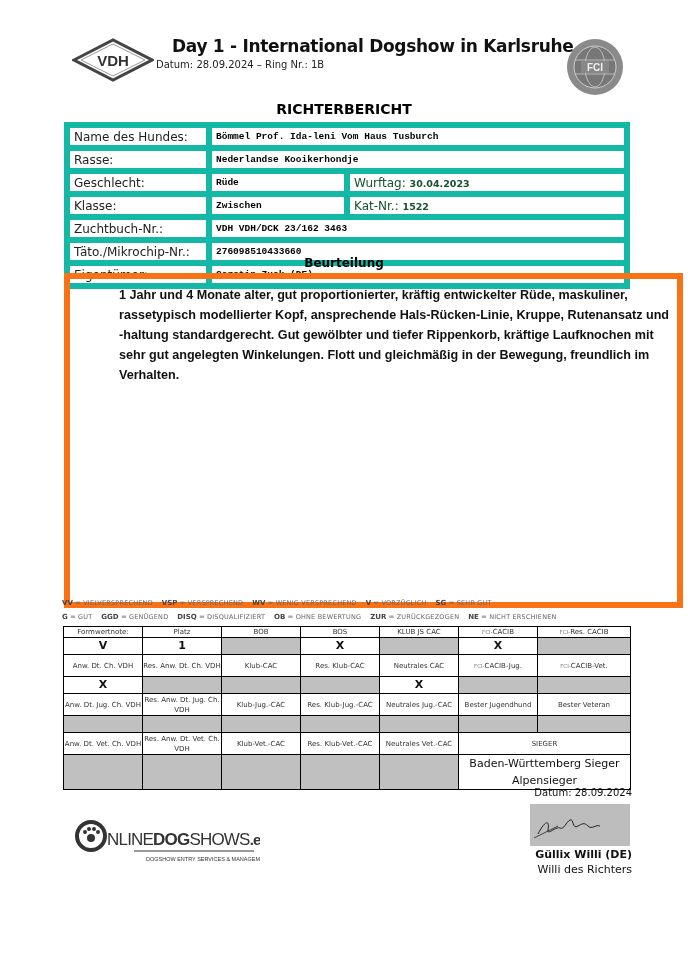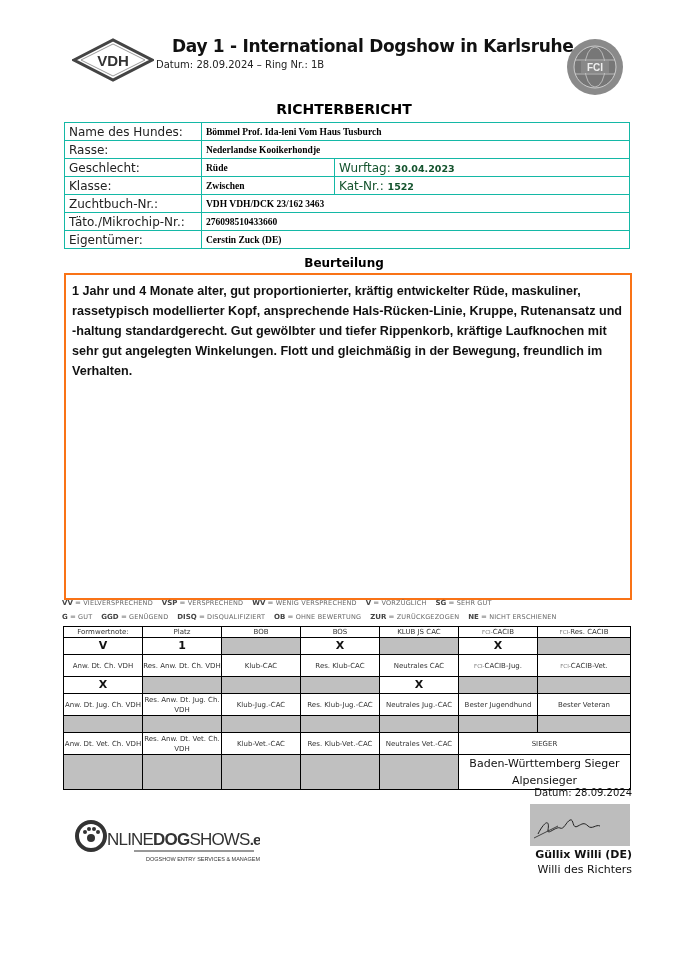"Name des Hundes:" table.info td { border: 1px solid #14b8a6 -> 6px solid #14b8a6 }
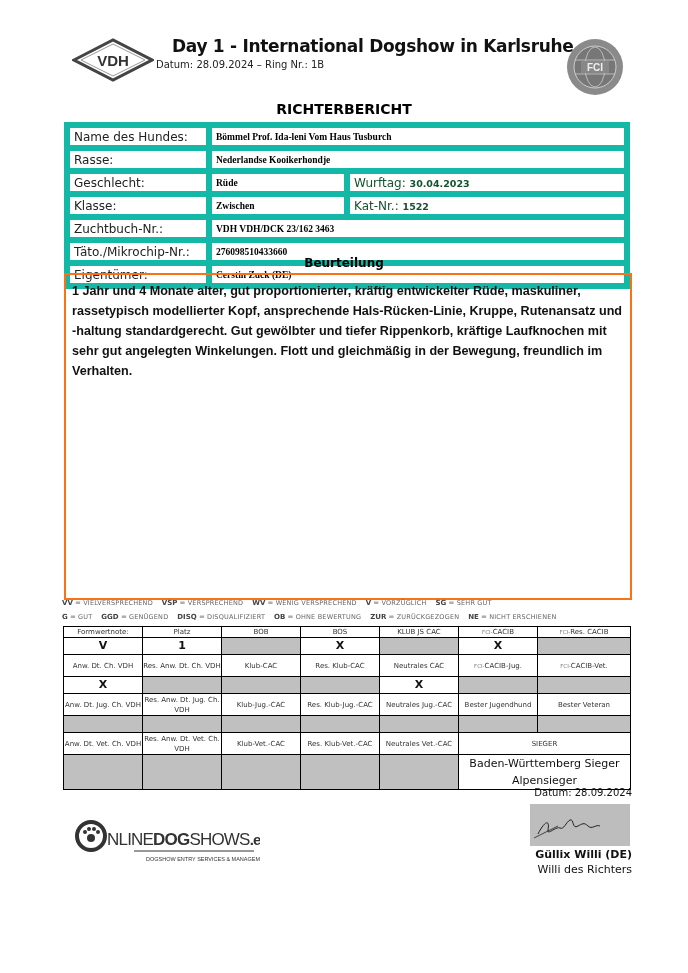"Bömmel Prof. Ida-leni Vom Haus" table.info td.val { font-family: Liberation Serif, serif -> Liberation Mono, monospace }
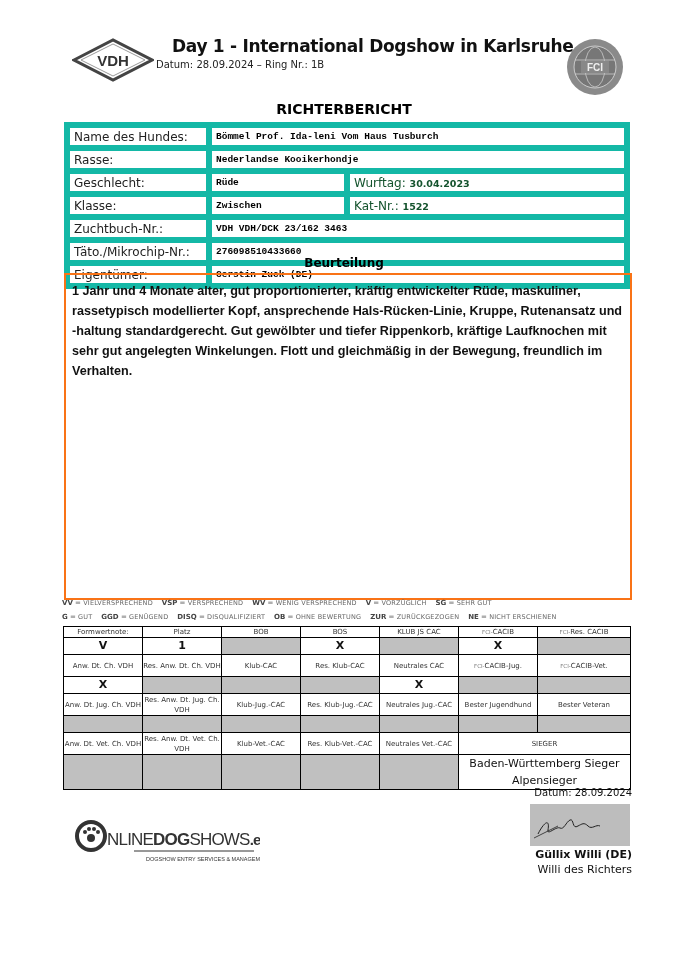"1 Jahr und 4 Monate" .assessment-box { border: 2px solid #f97316 -> 6px solid #f97316; padding-left: none -> 43px }
